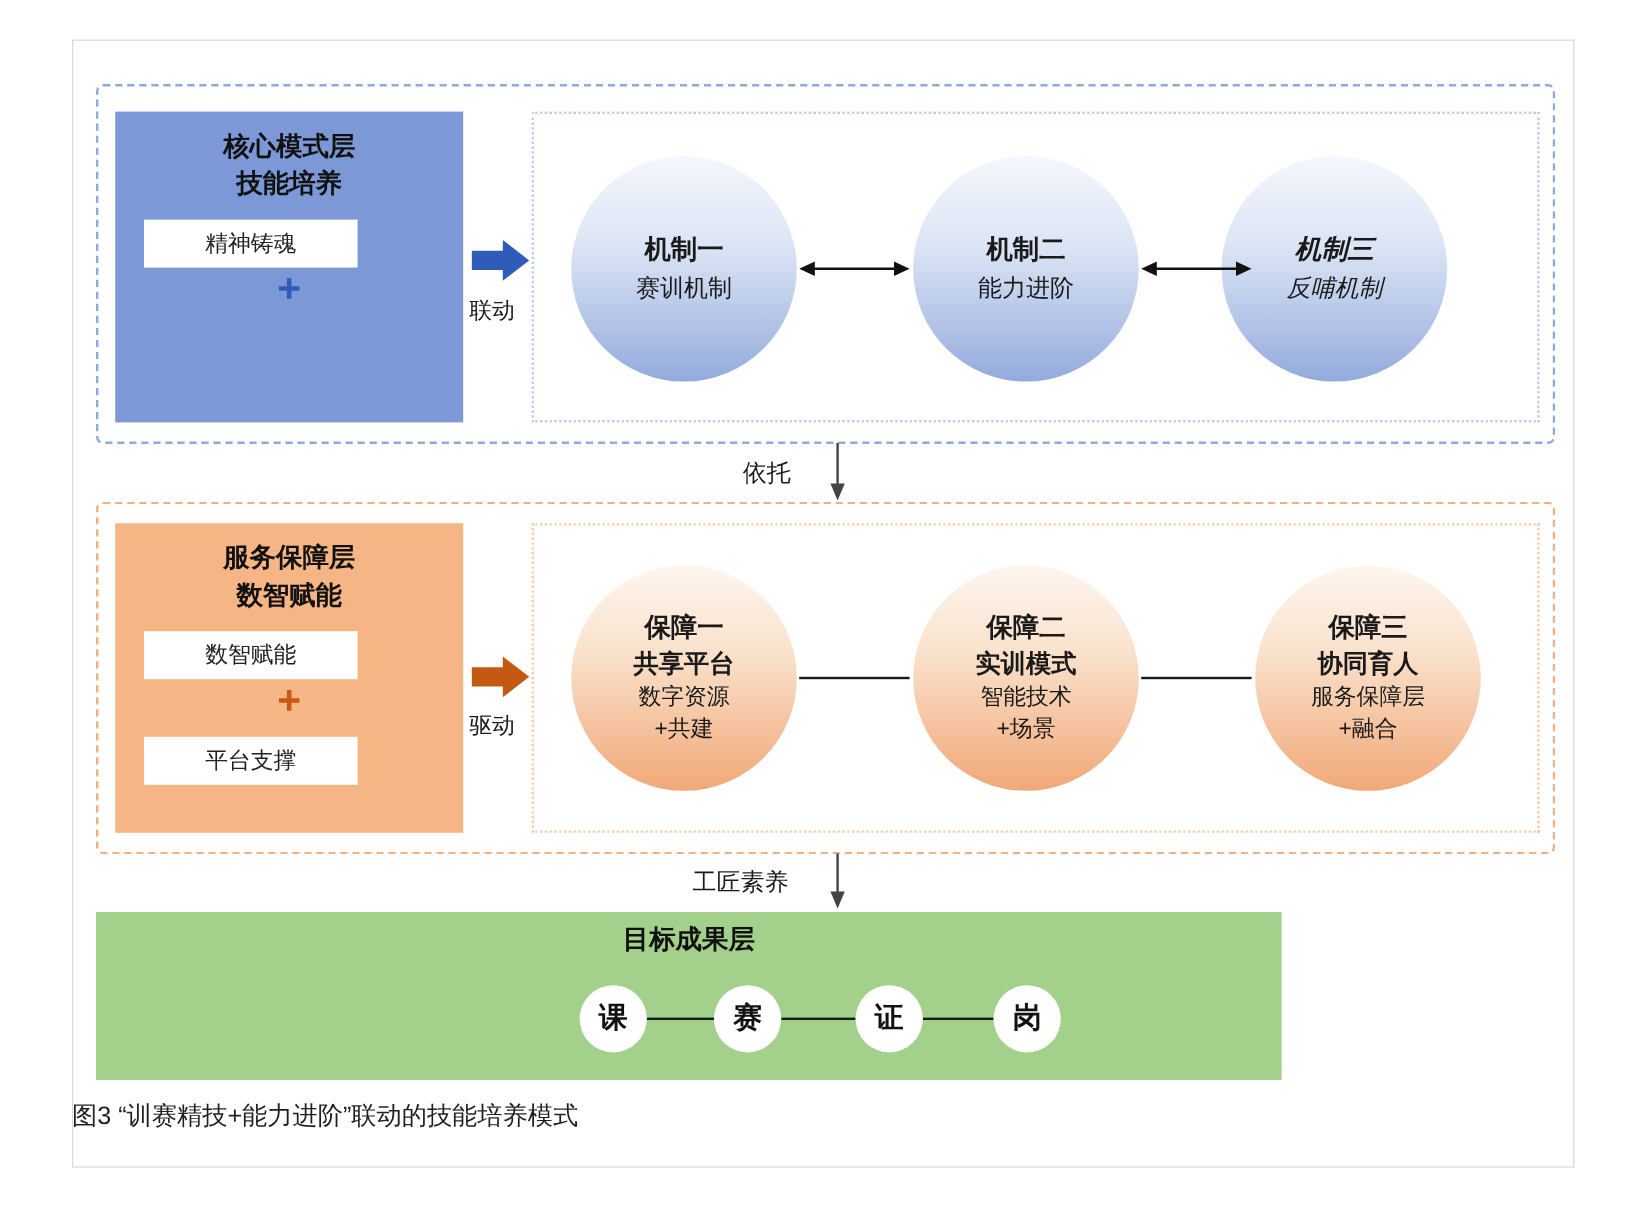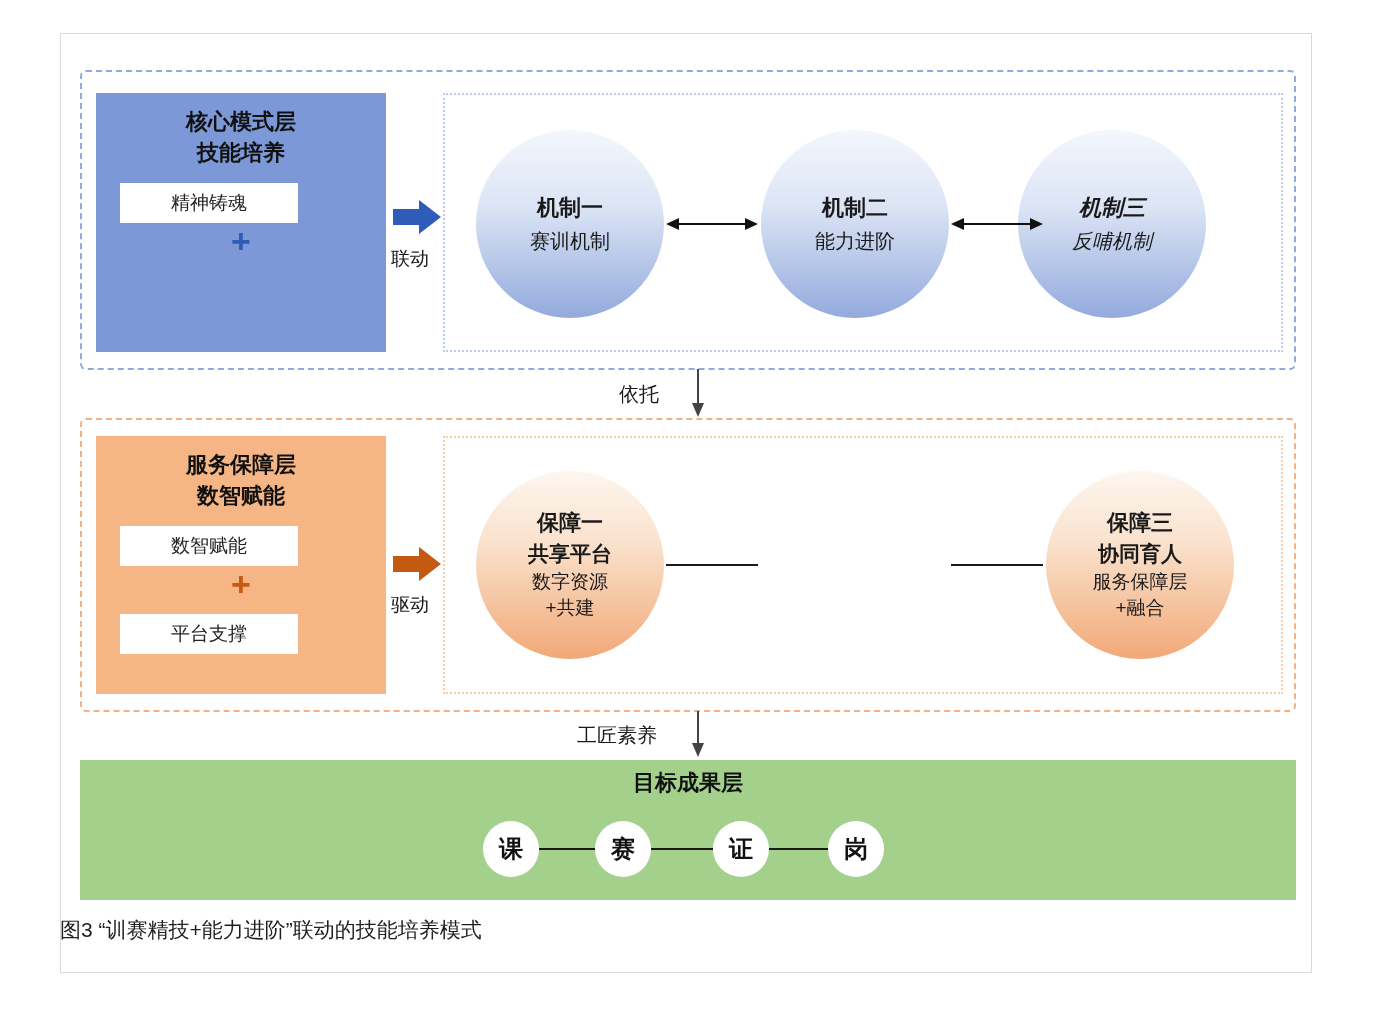"保障二" div.circle { html: none -> <div> <div>保障二</div> <div>实训模式</div> <div>智能技术</div> <div>+场景</div> </div> }
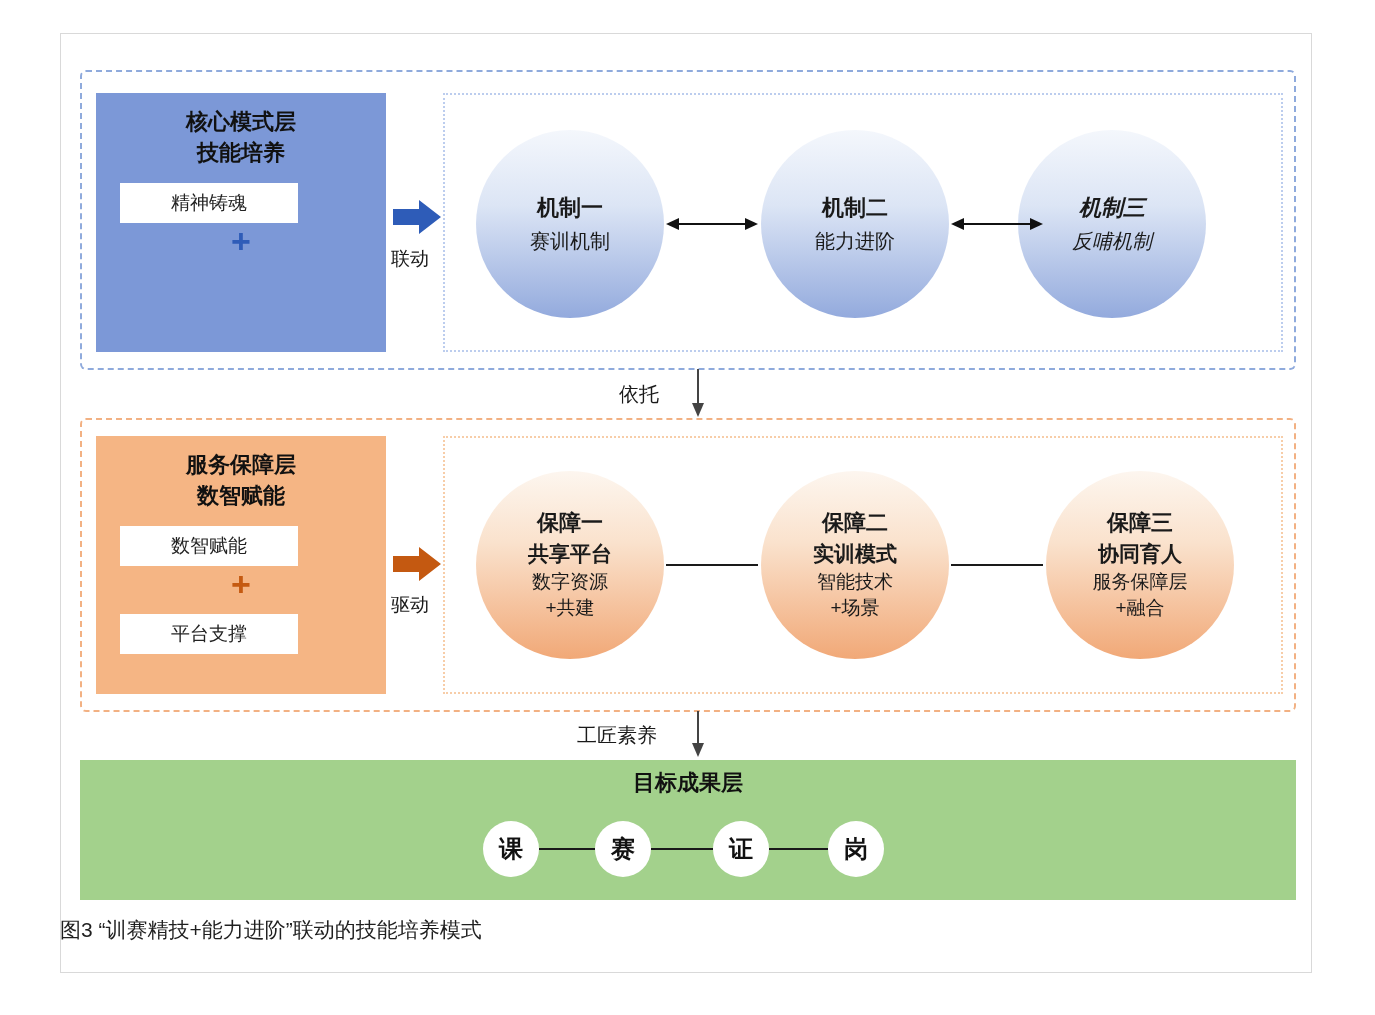"目标成果层" .green-box { width: 1216px -> 988px }
